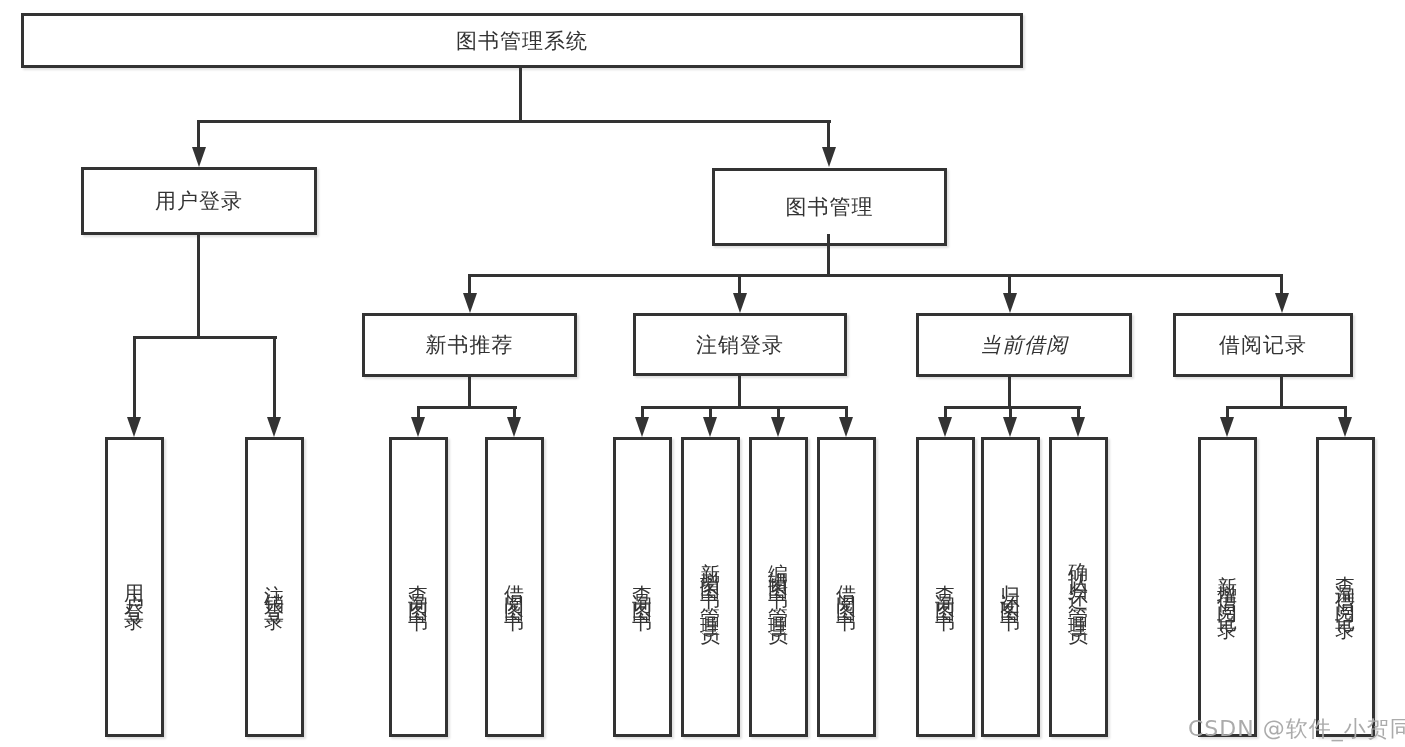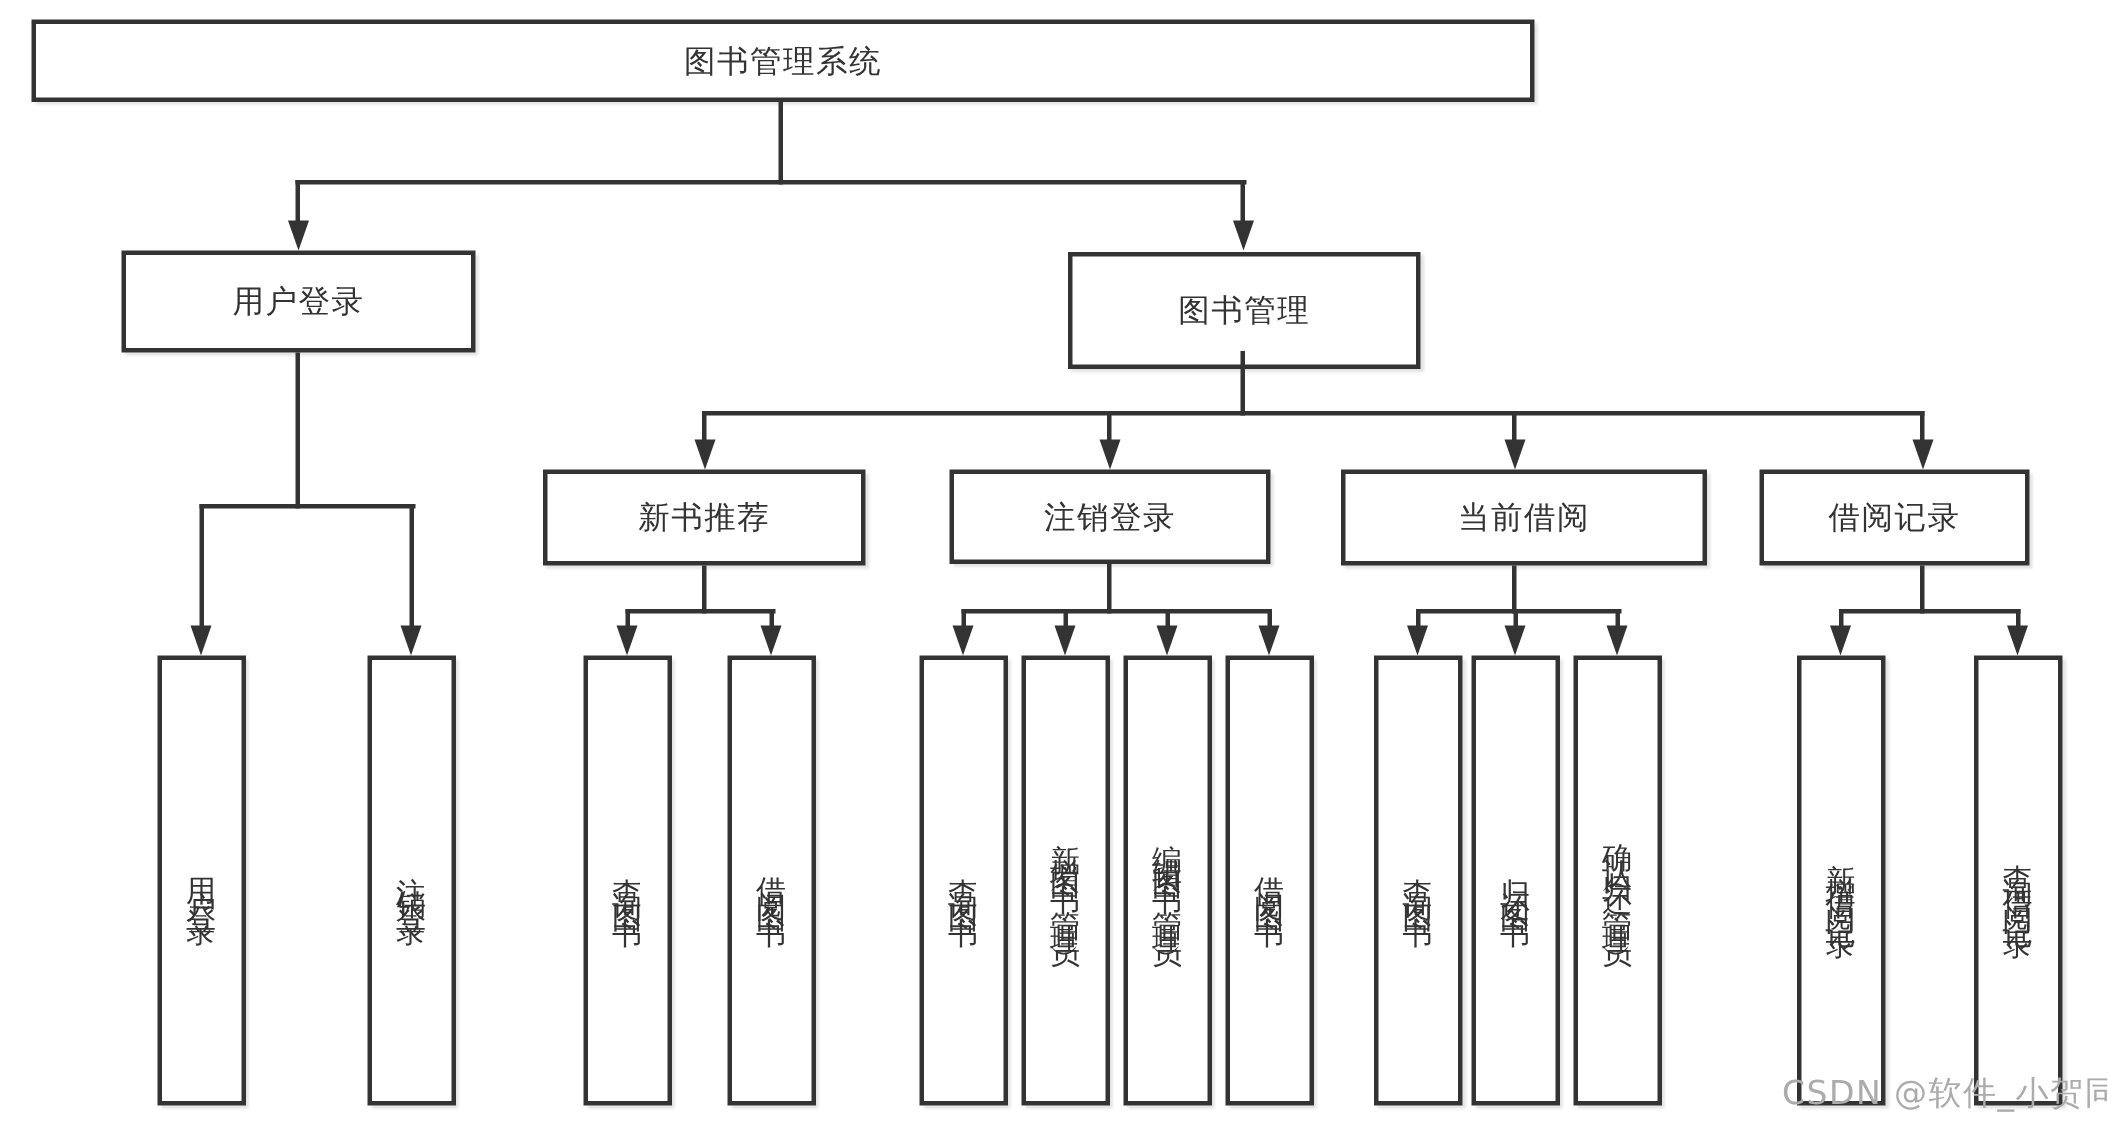"当前借阅" div.box { font-style: none -> italic; left: 894px -> 916px; width: 244px -> 216px }
